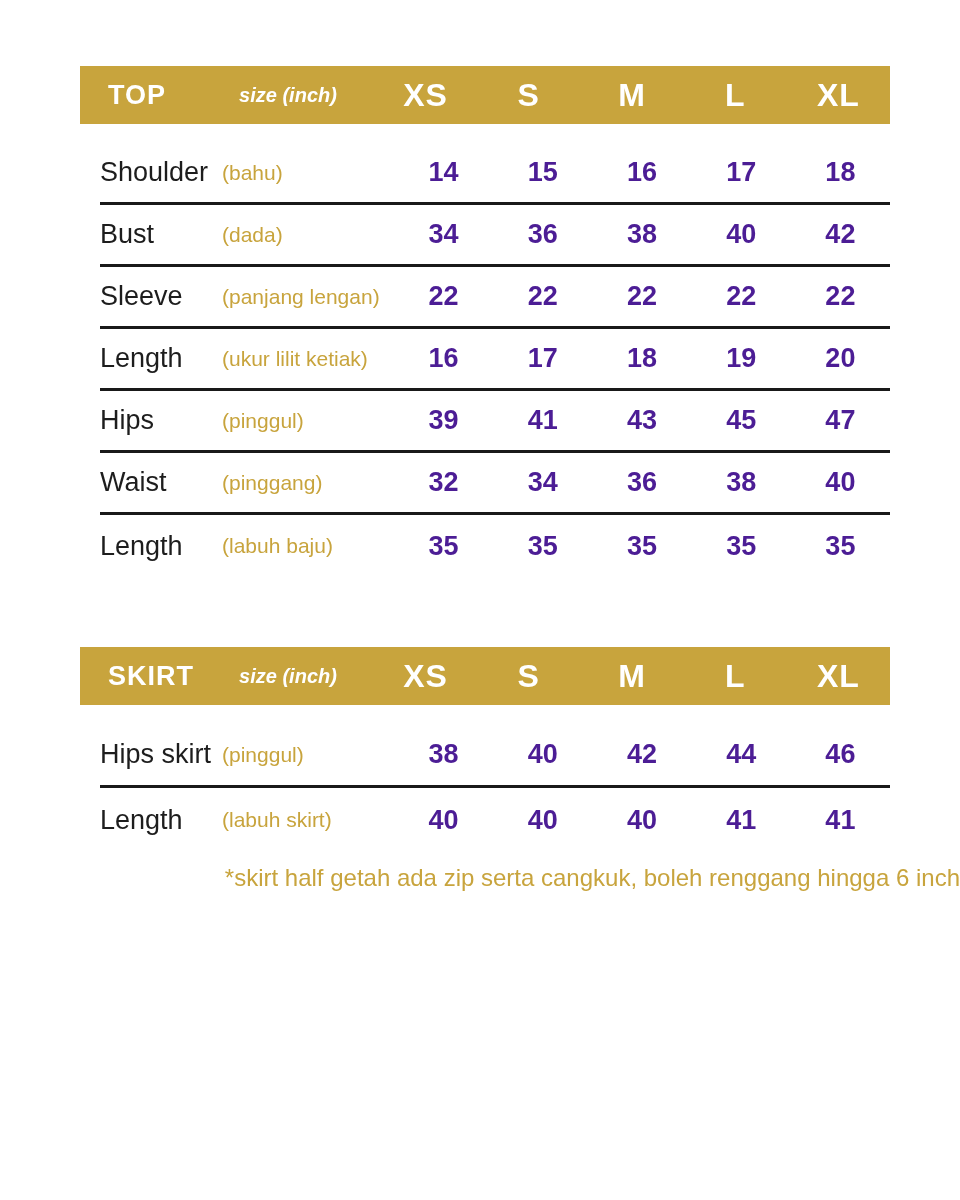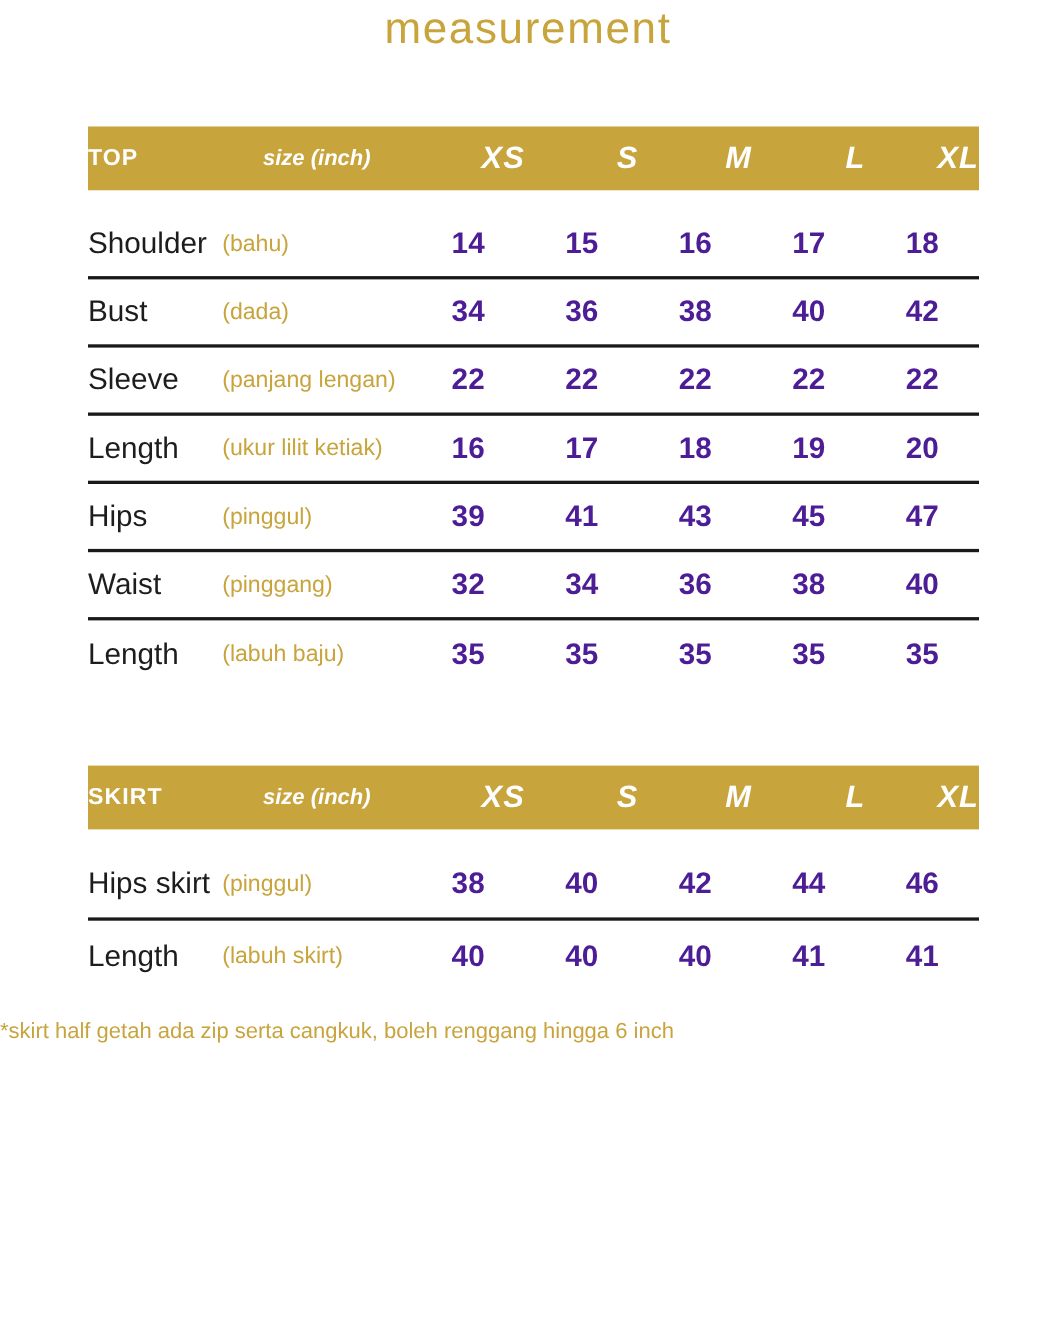"measurement" div.subtitle { html: <div>measurement</div> -> none }
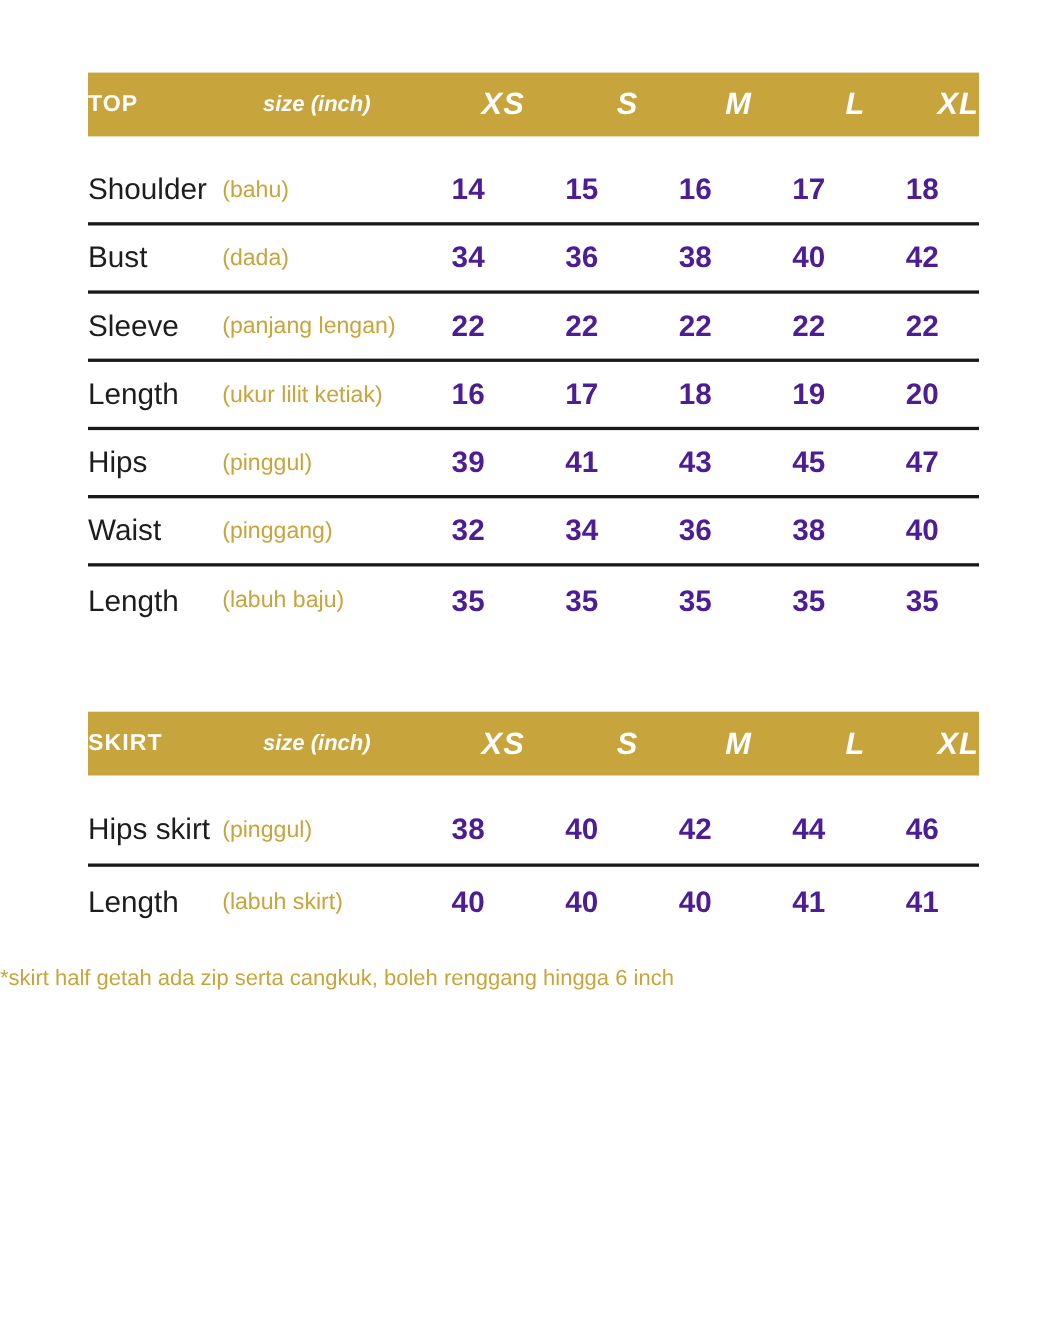"TOP" .band-label { font-size: 21px -> 27px; padding-left: none -> 28px }
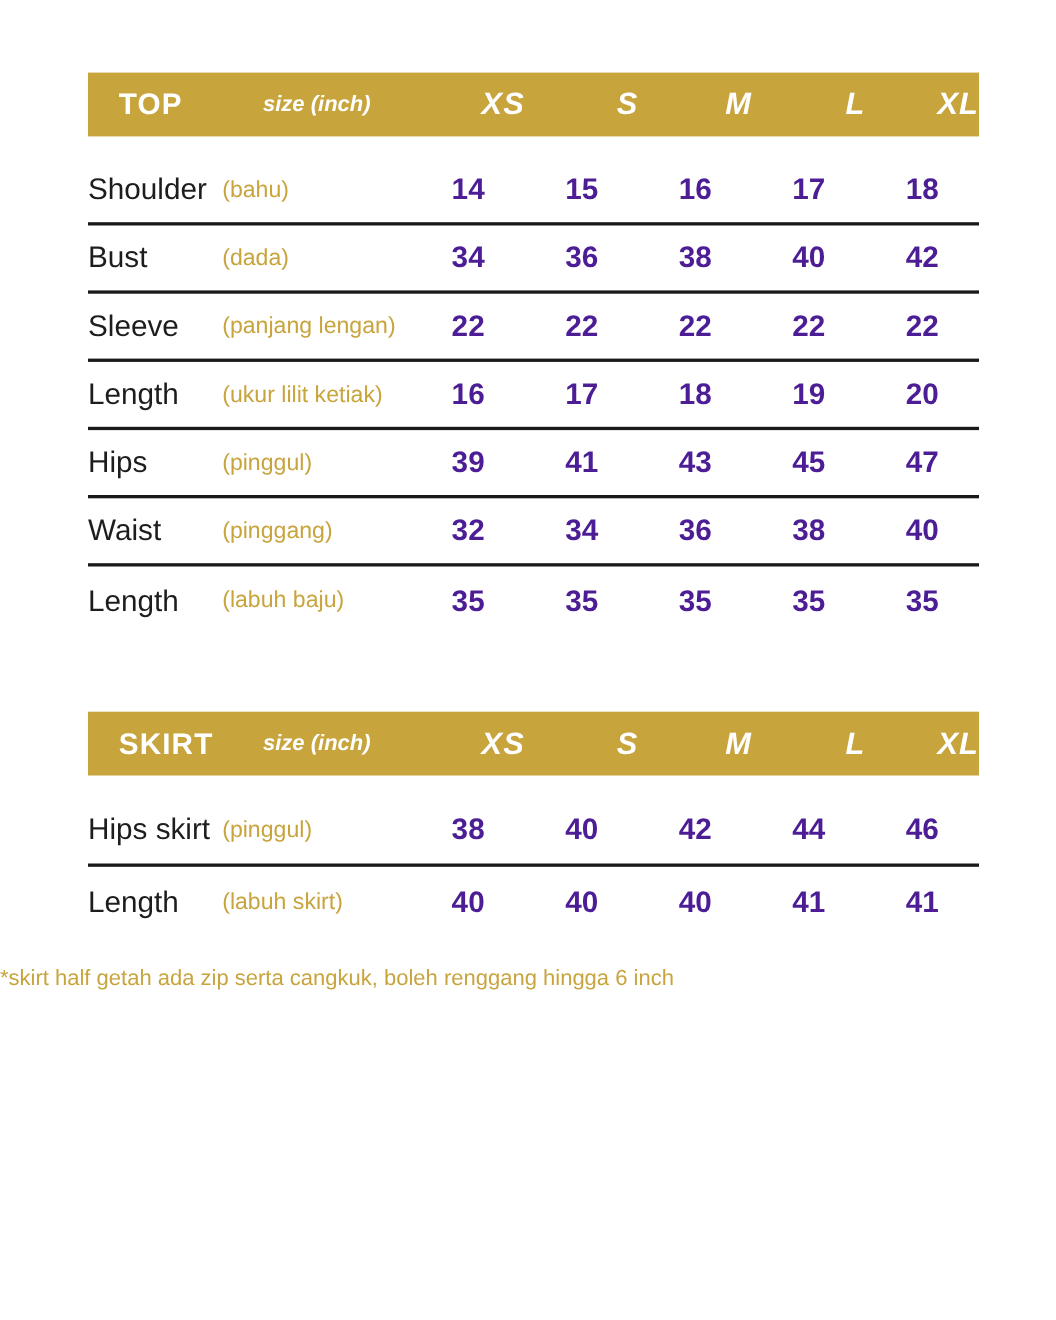"XS" .band-col { font-size: 28px -> 32px; font-style: italic -> none; text-align: right -> center }
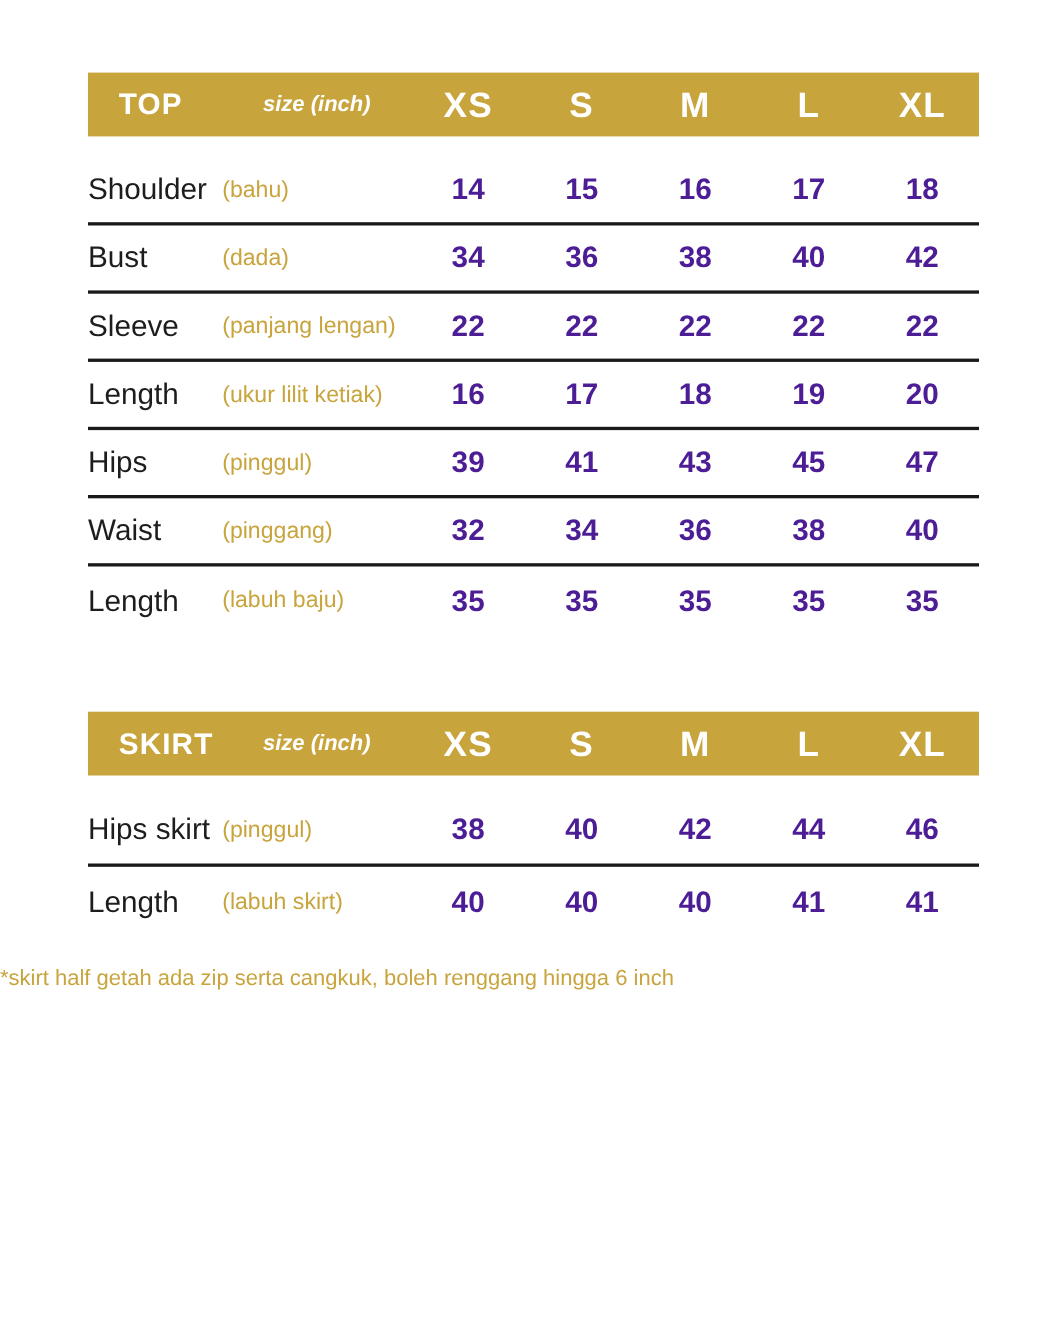"Shoulder" .row { margin-left: none -> 20px }
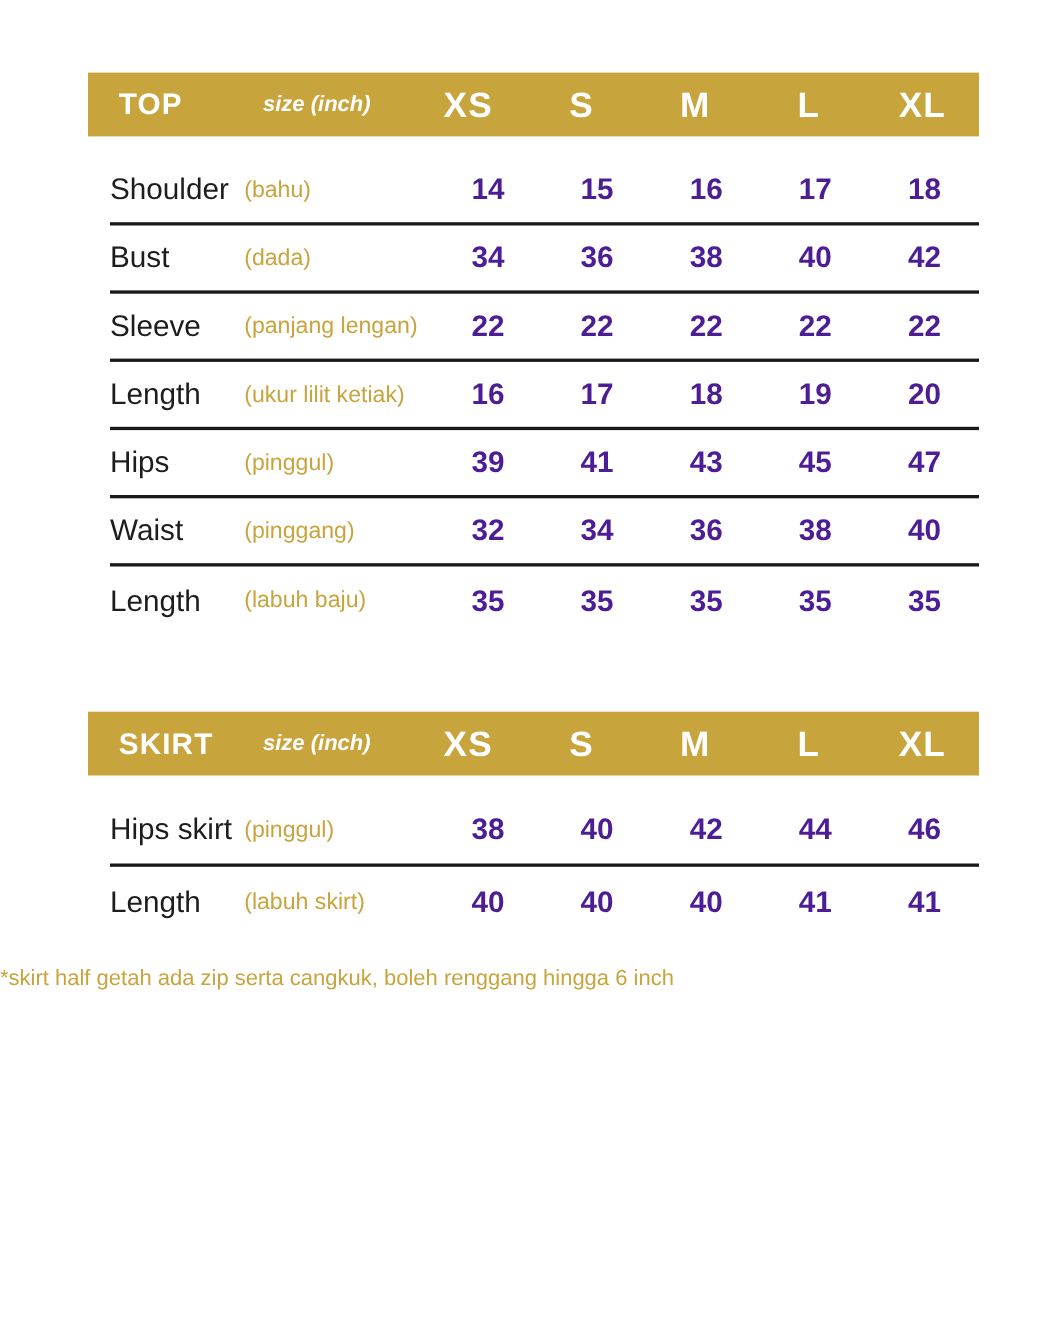"*skirt half getah ada zip" .footnote { font-size: 20px -> 24px; margin-top: 26px -> 12px; text-align: left -> right }
